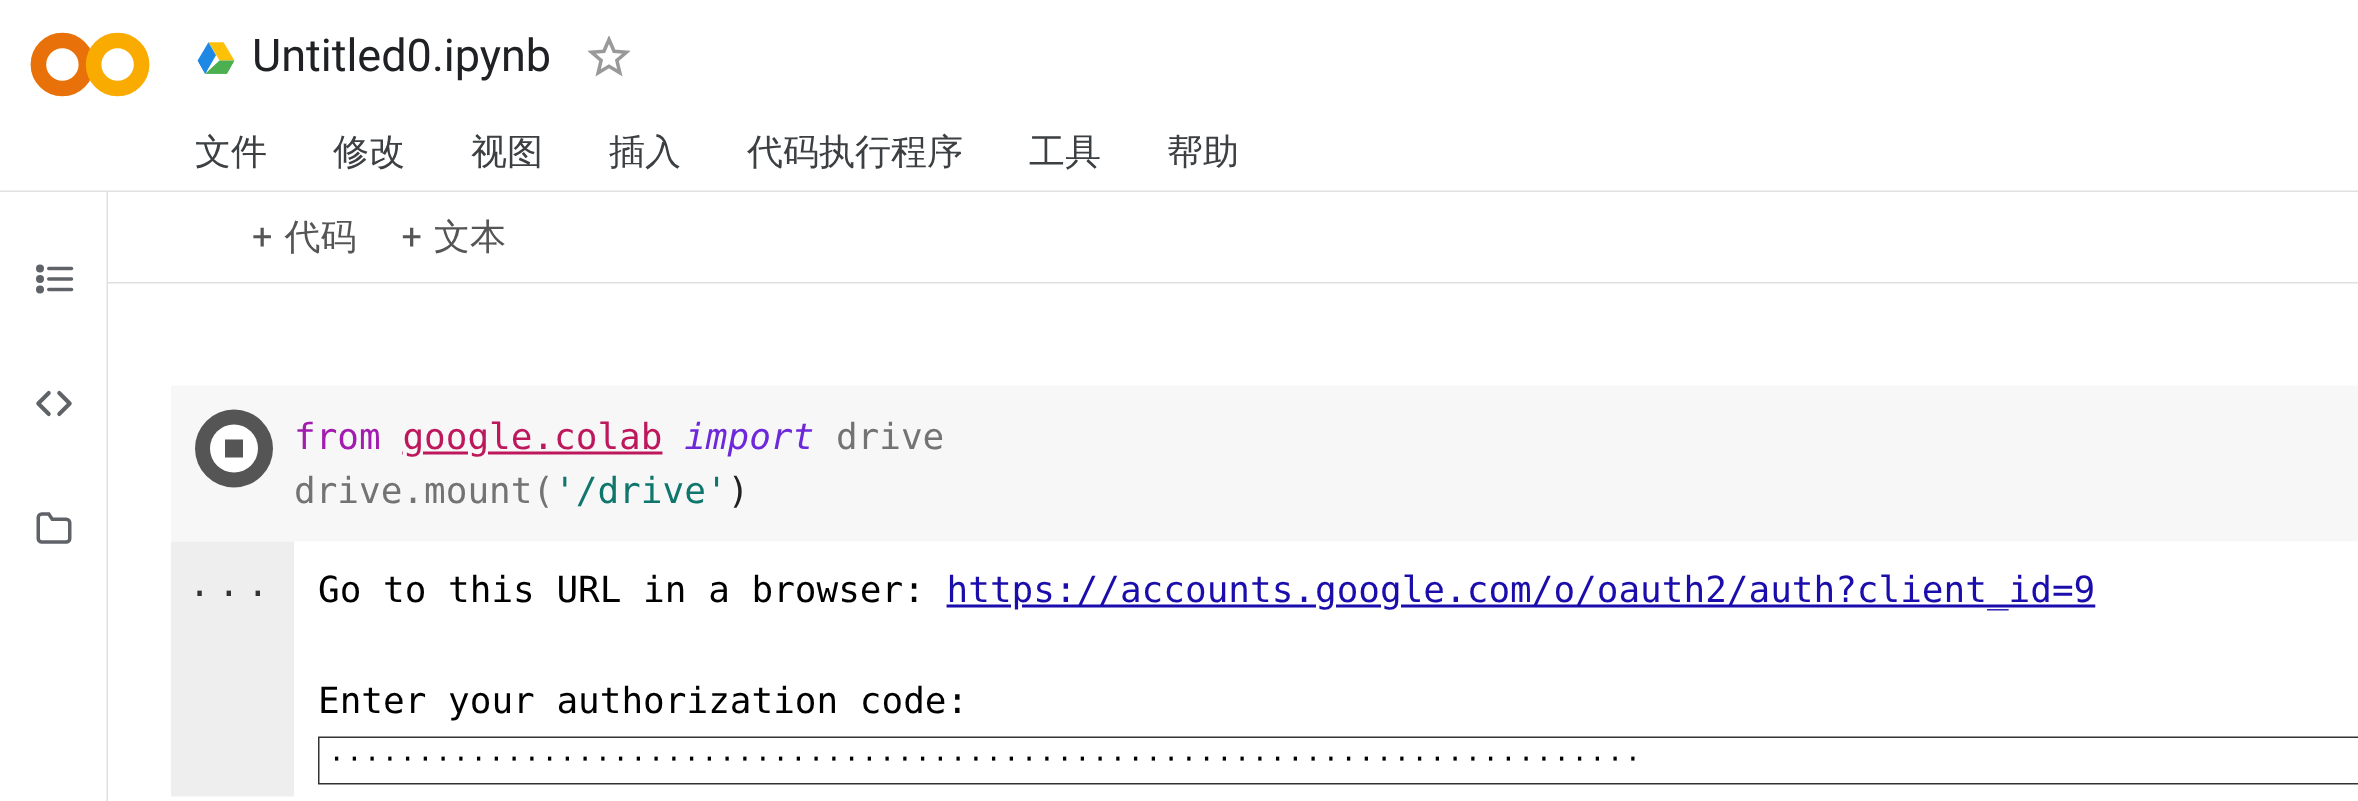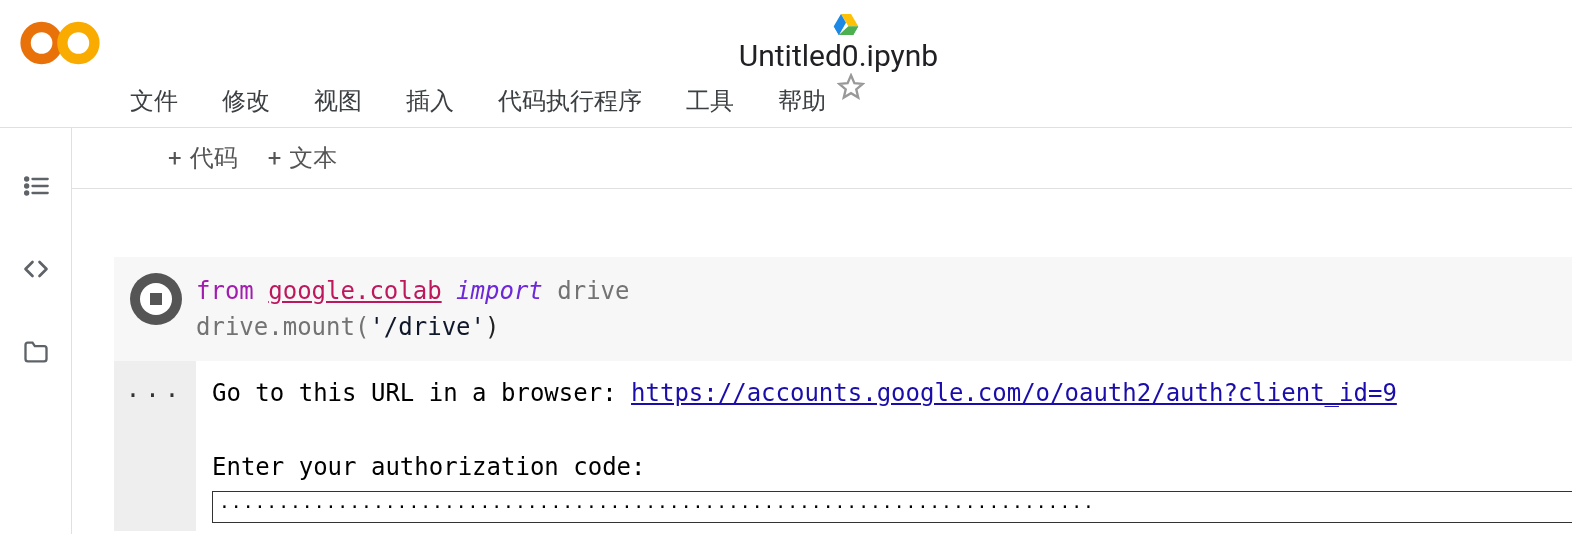"Untitled0.ipynb" .title-row { flex-direction: column -> none }
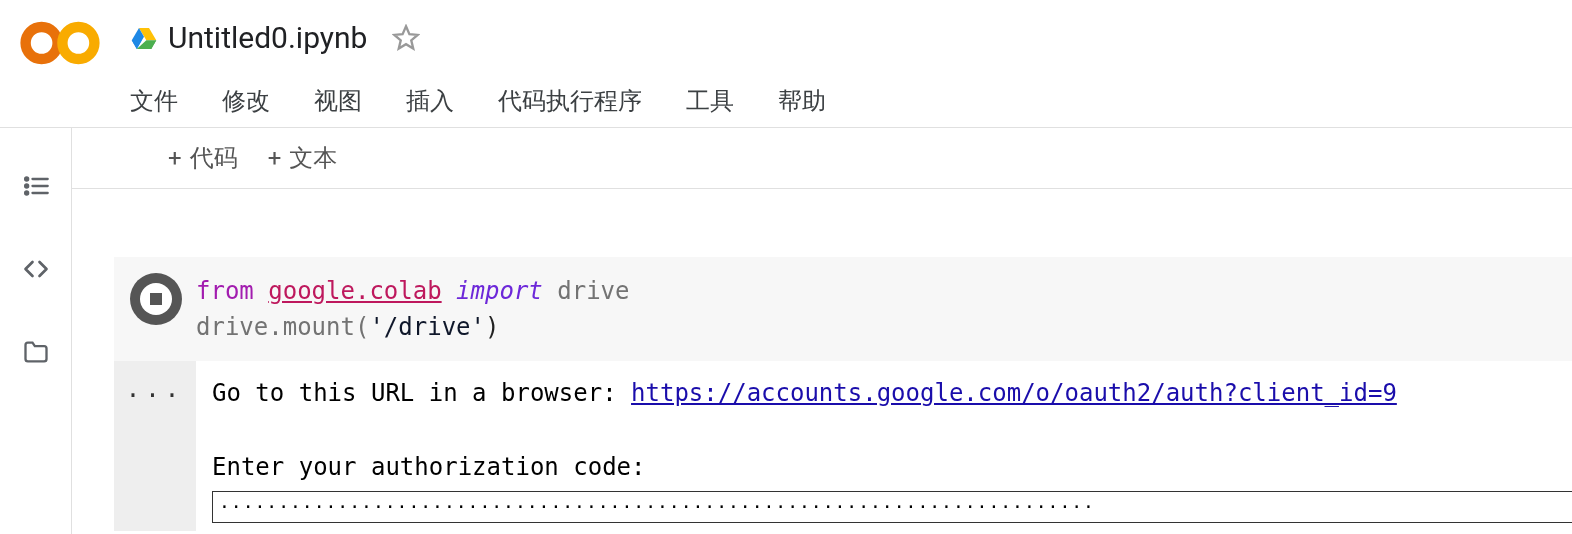"'/drive'" .kw-str { color: #0f172a -> #0f766e }
